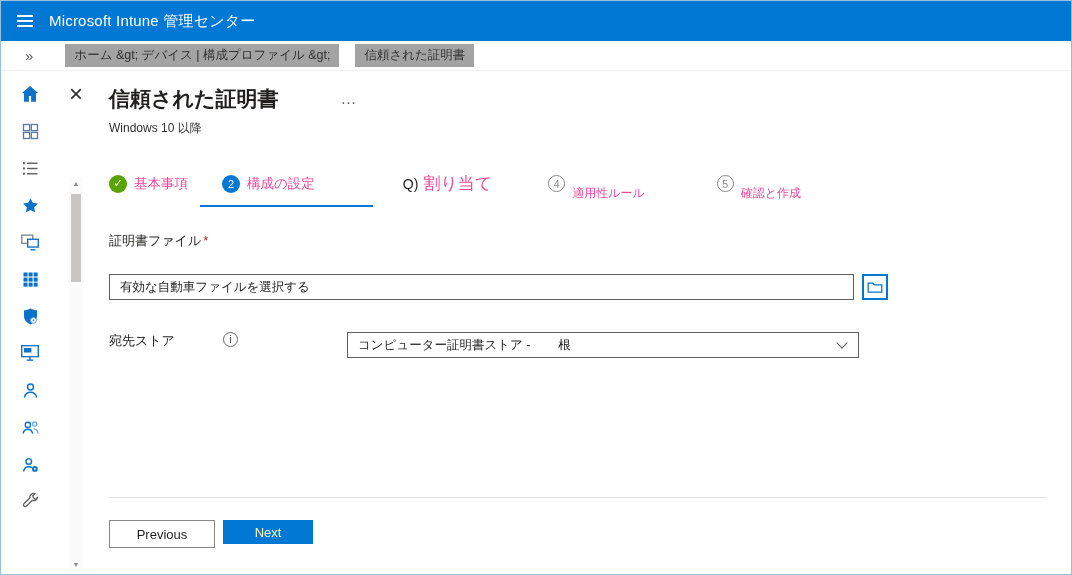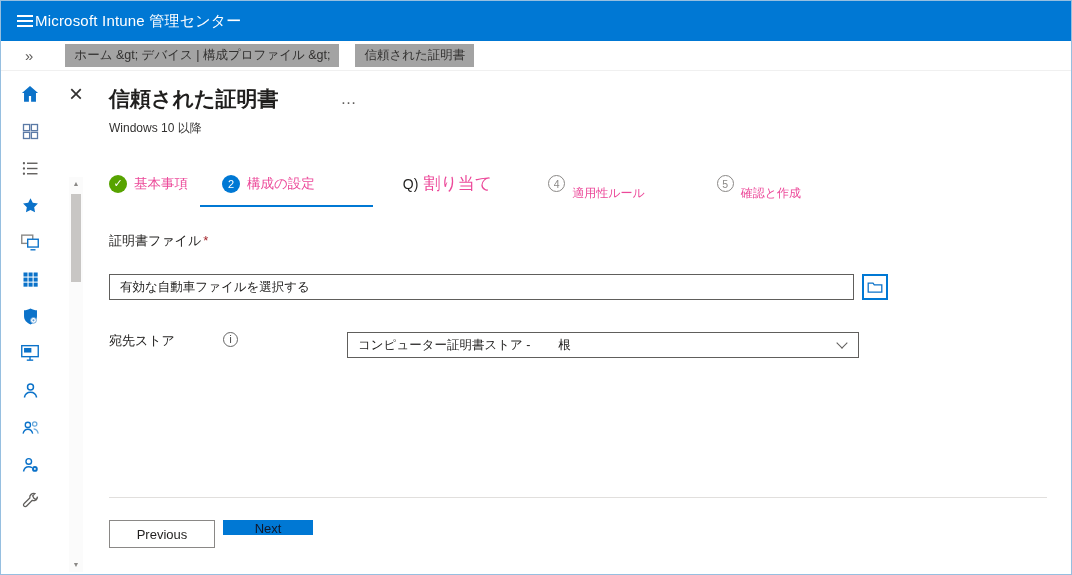"Microsoft Intune 管理センター" .topbar { gap: none -> 14px }
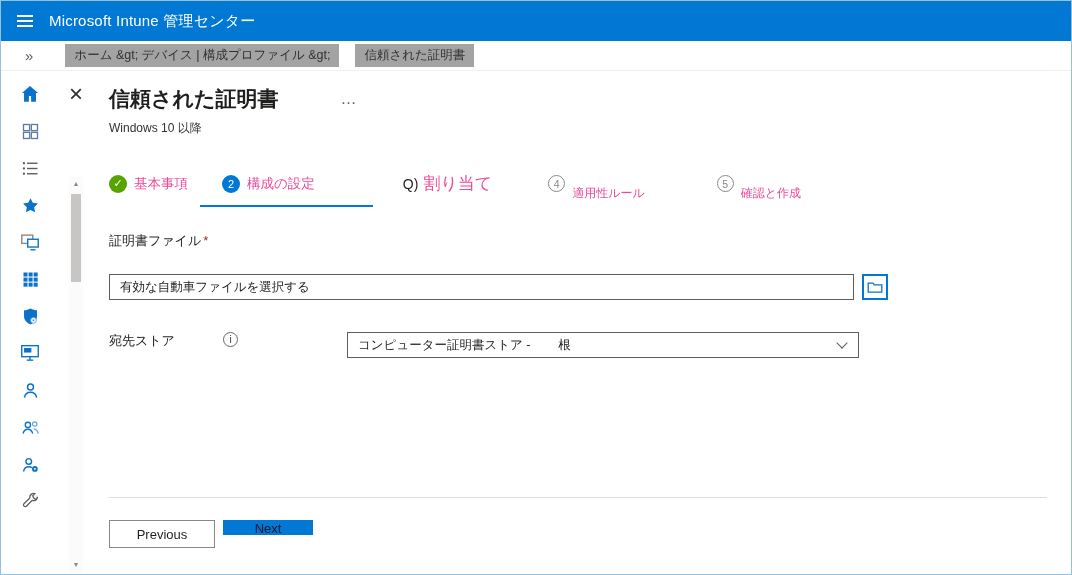"Next" .btn-next { color: #0f172a -> #fef9c3; height: 15px -> 24px }
